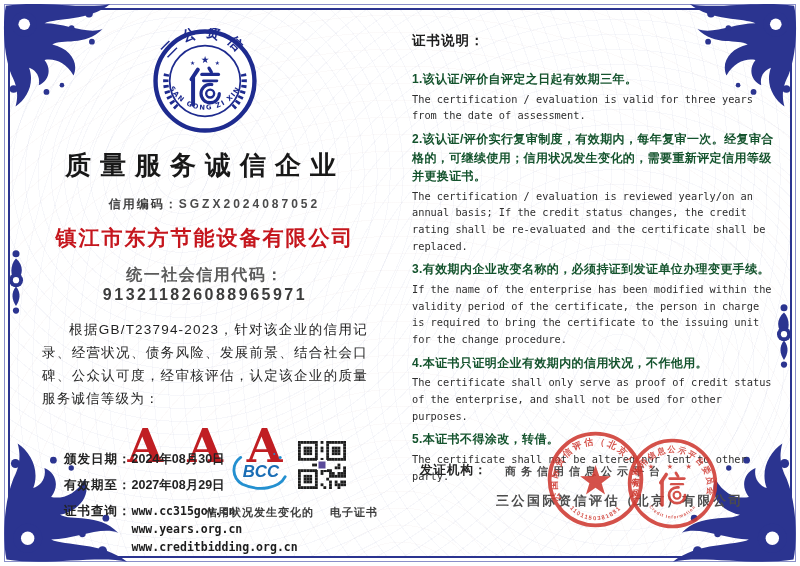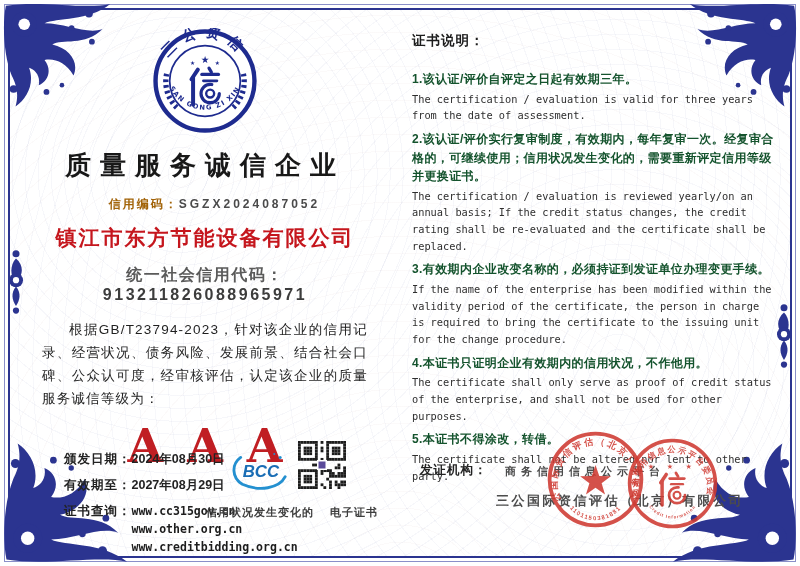"信用编码：" .credit-line .lab { color: #a16207 -> #404040 }
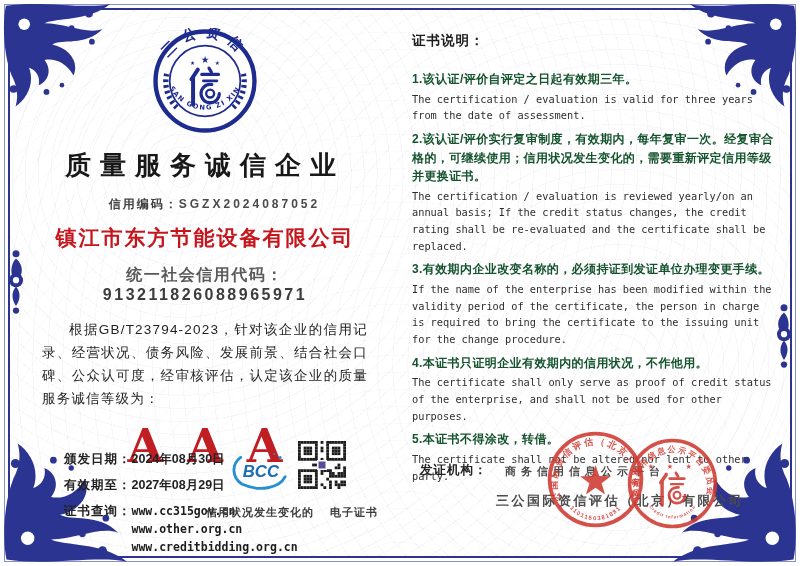"www.other.org.cn" div { text: www.other.org.cn -> www.years.org.cn }
